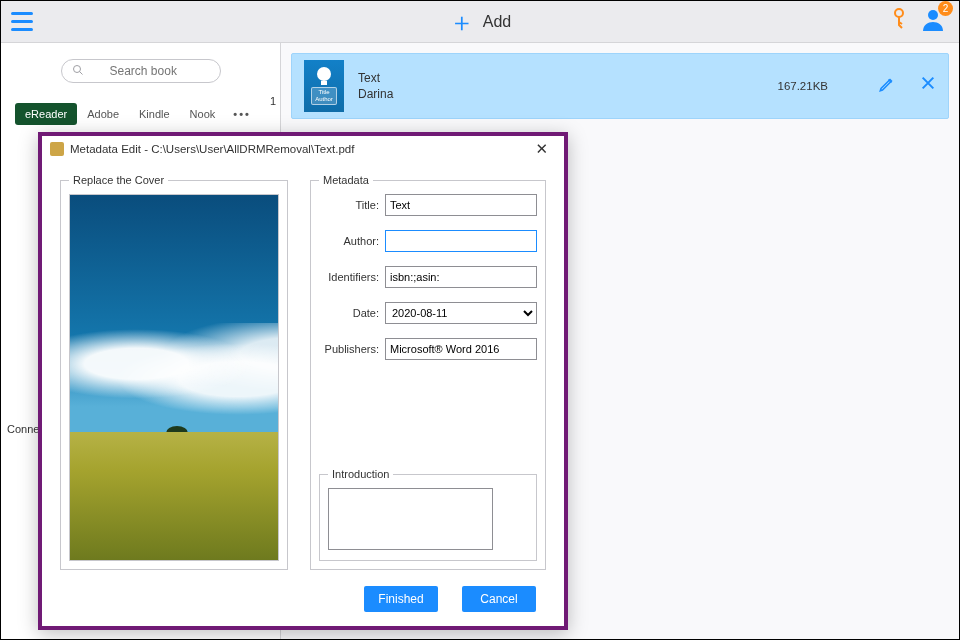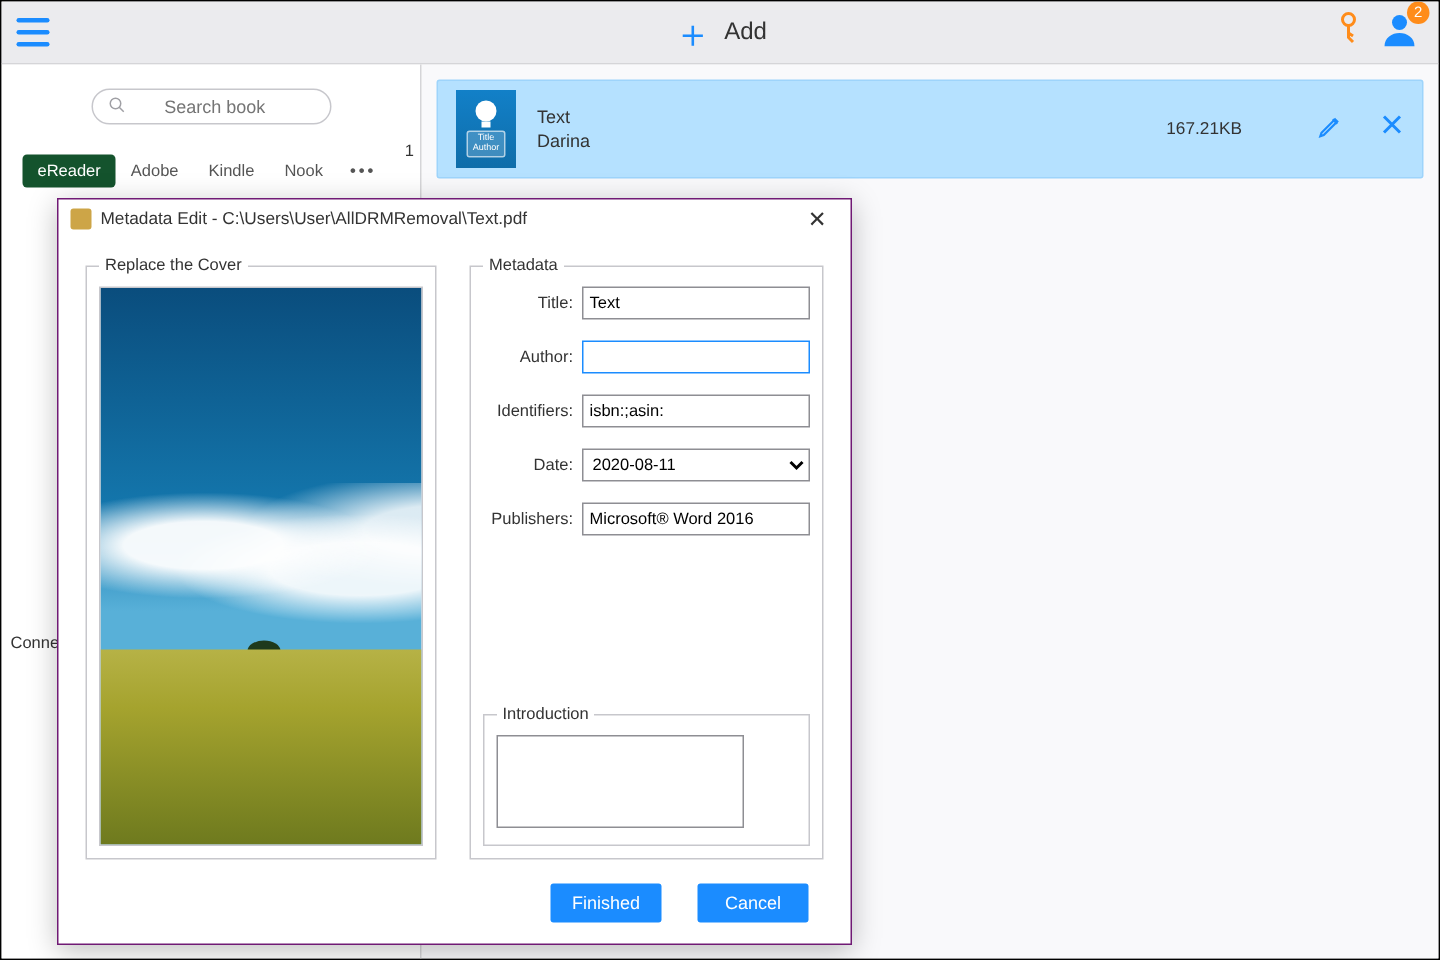"Metadata Edit -" .dialog { border: 1px solid #701a75 -> 4px solid #701a75 }
